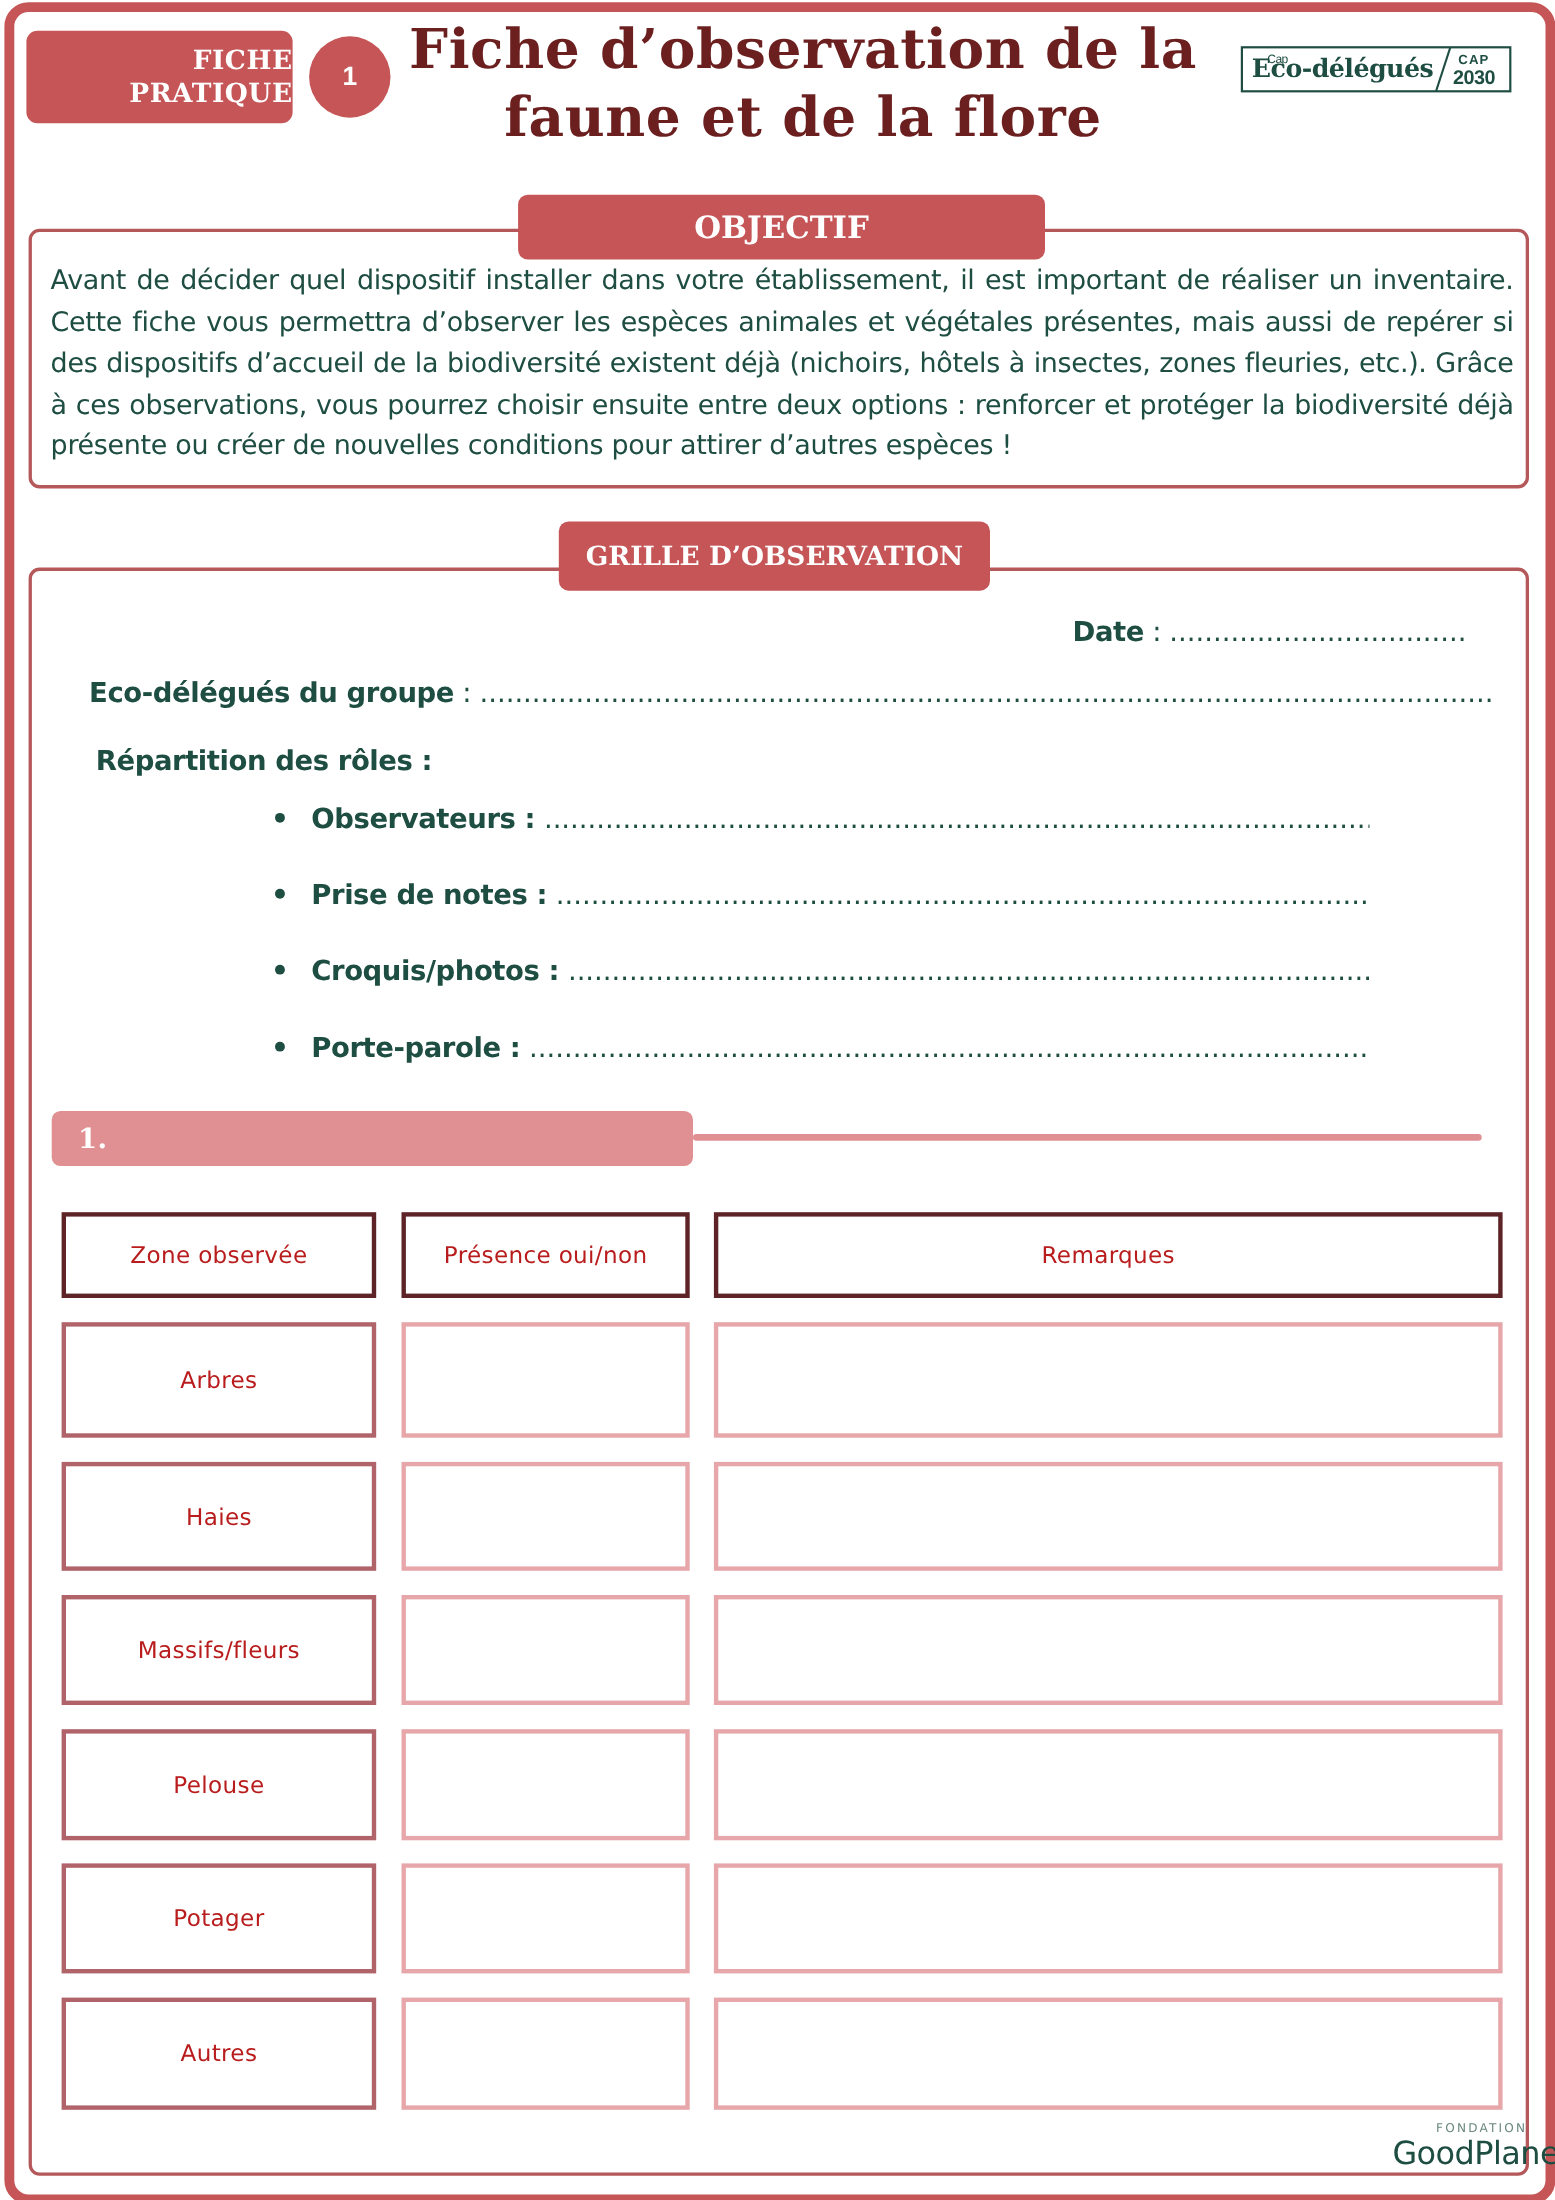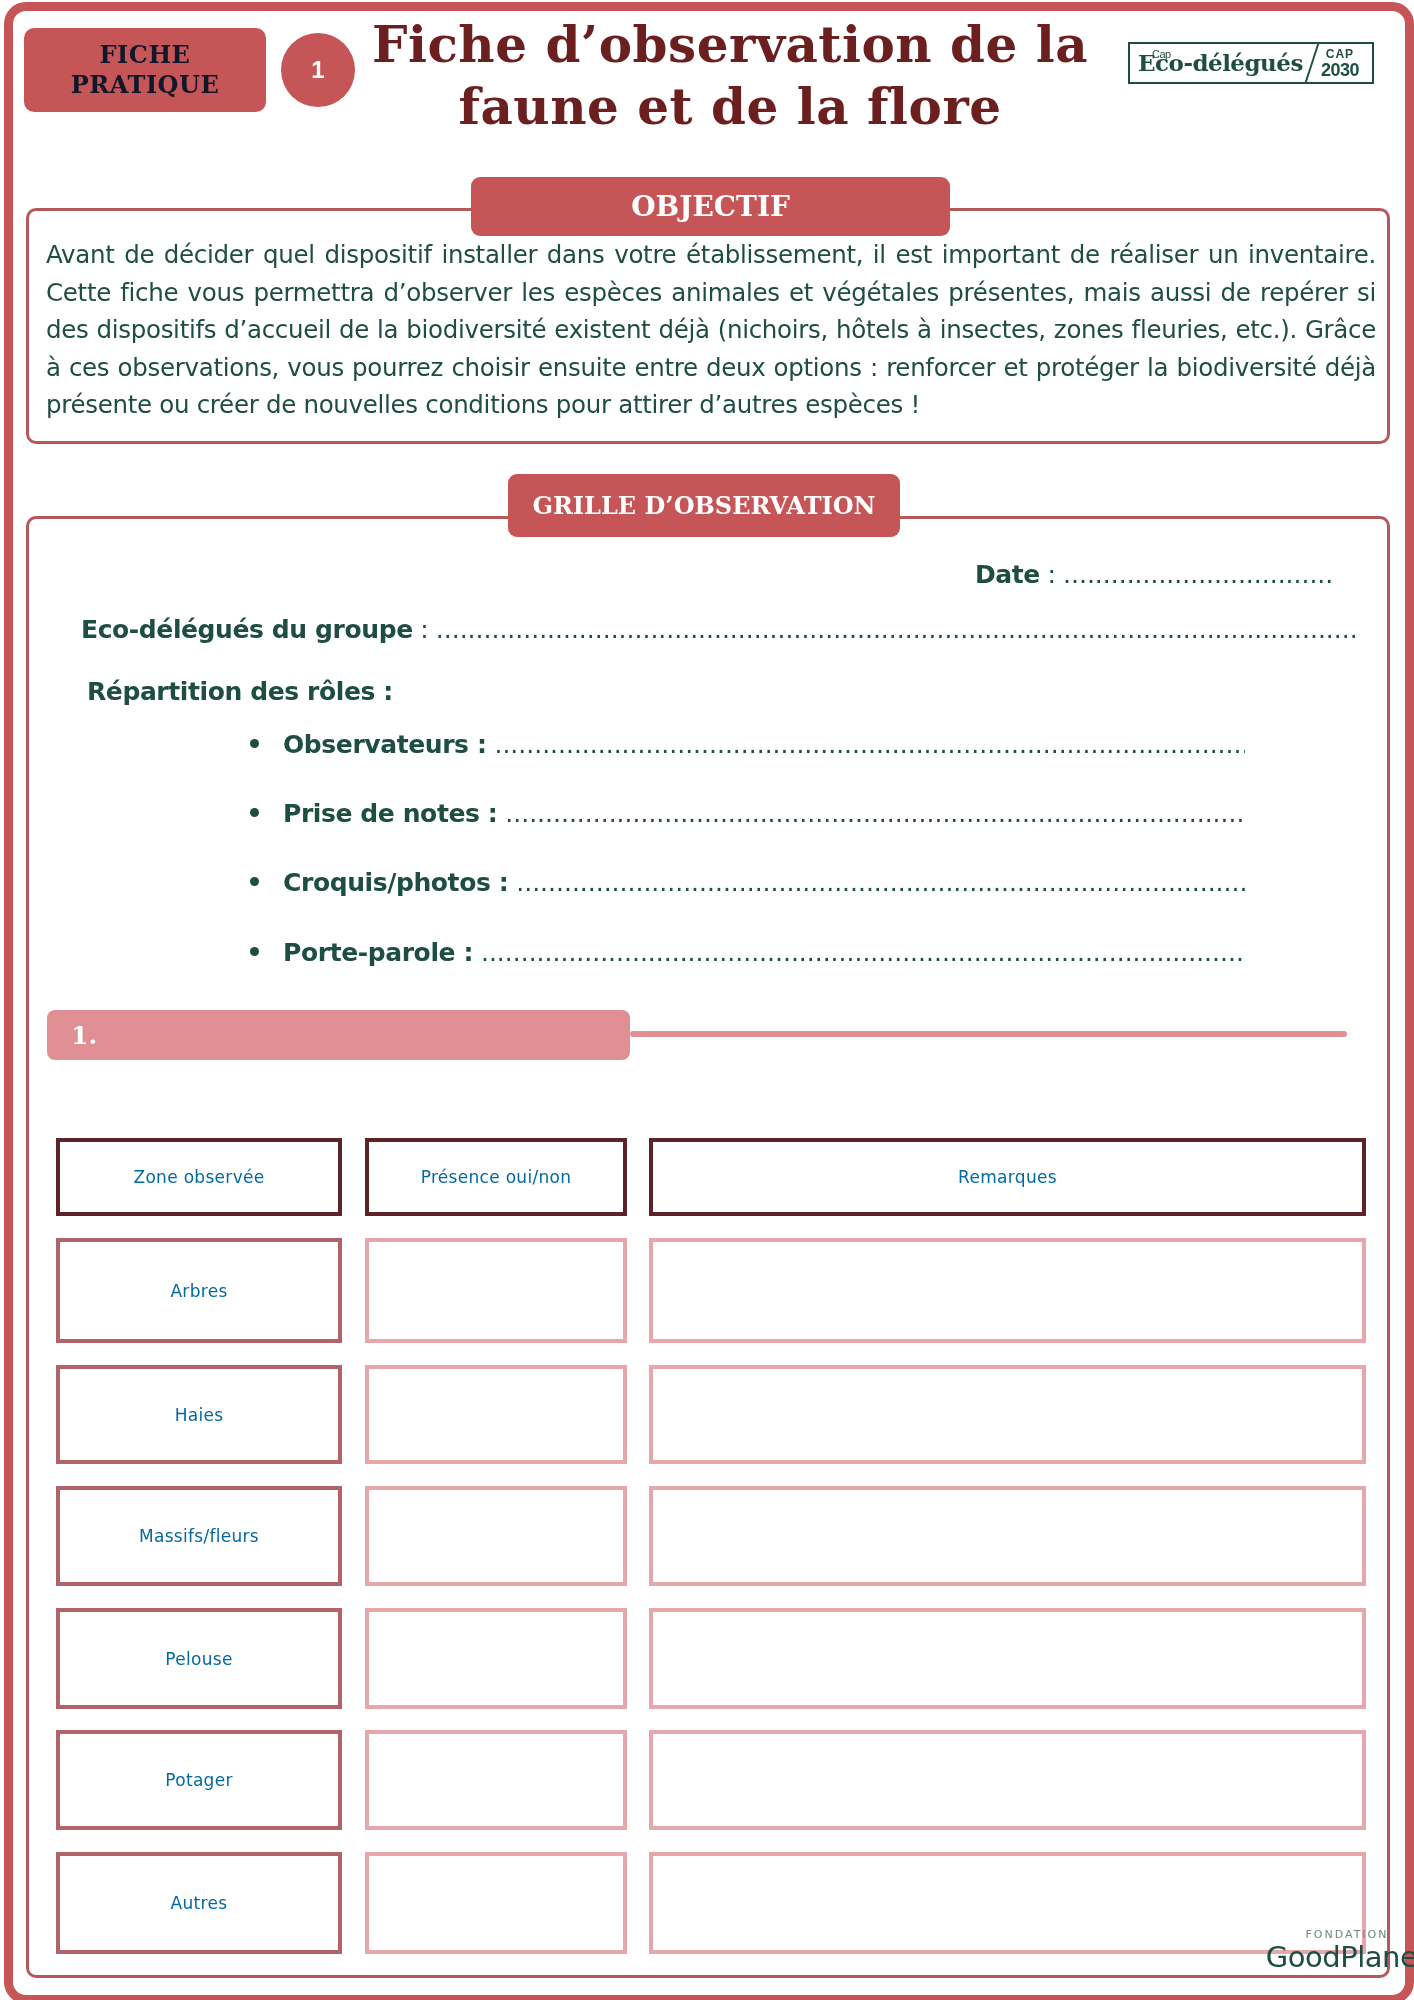"FICHE" .badge { color: #0f172a -> #ffffff; text-align: center -> right }
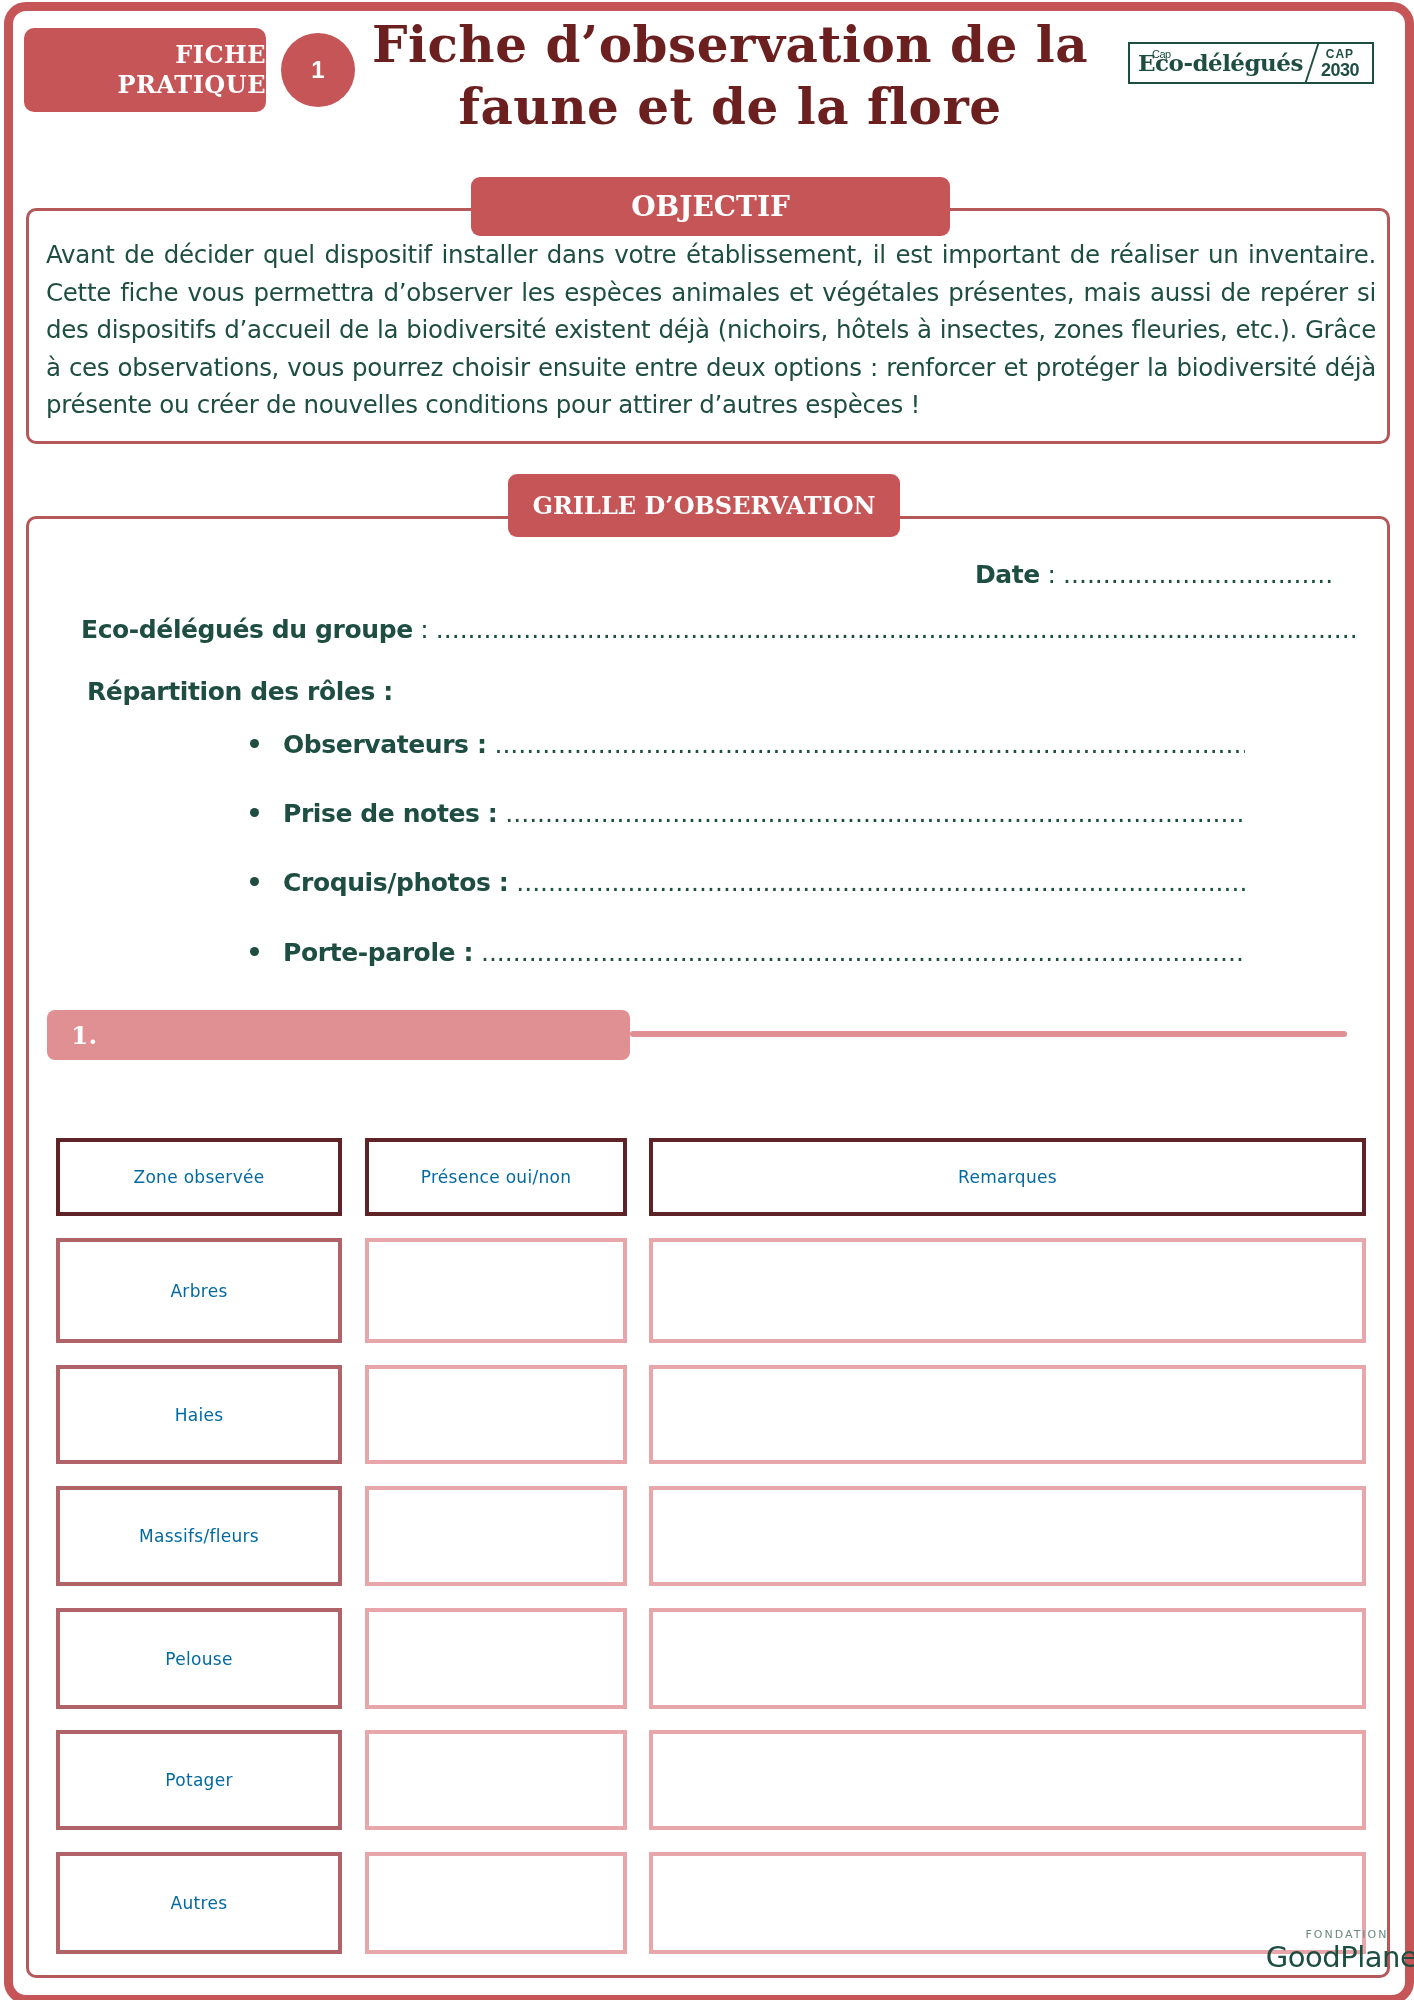"Zone observée" .cell { color: #0369a1 -> #b91c1c; font-size: 17px -> 21px; margin-top: 36px -> none }
